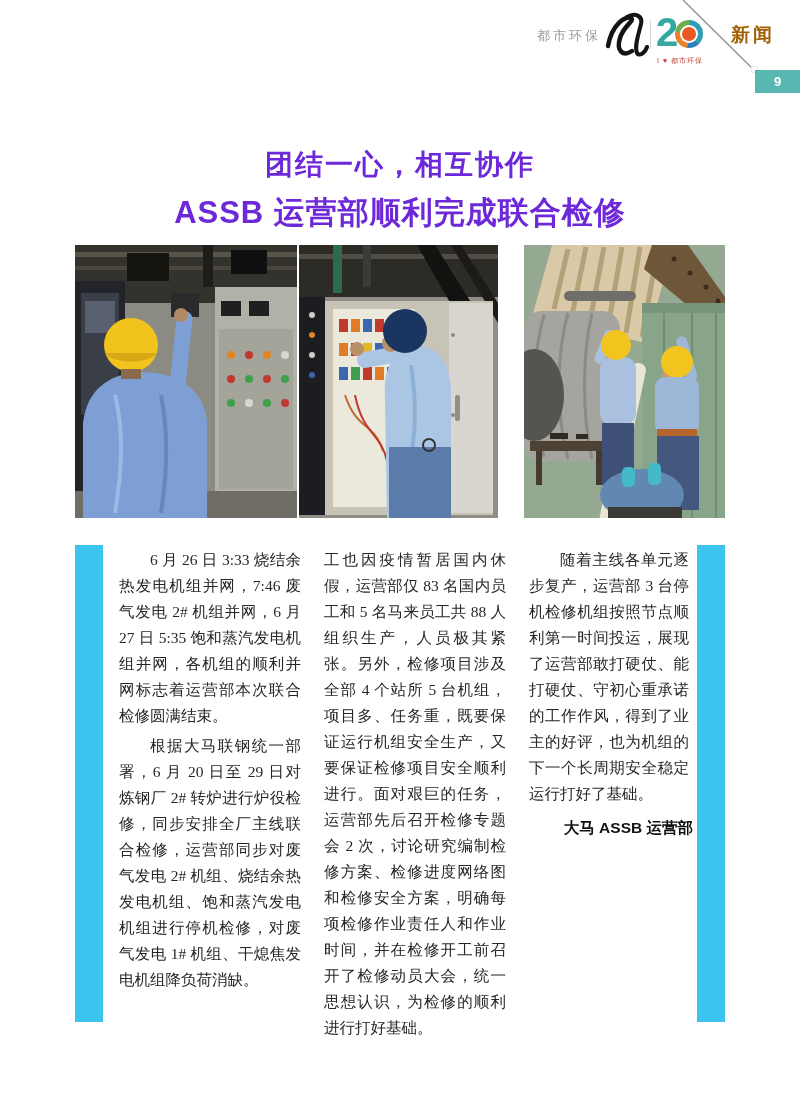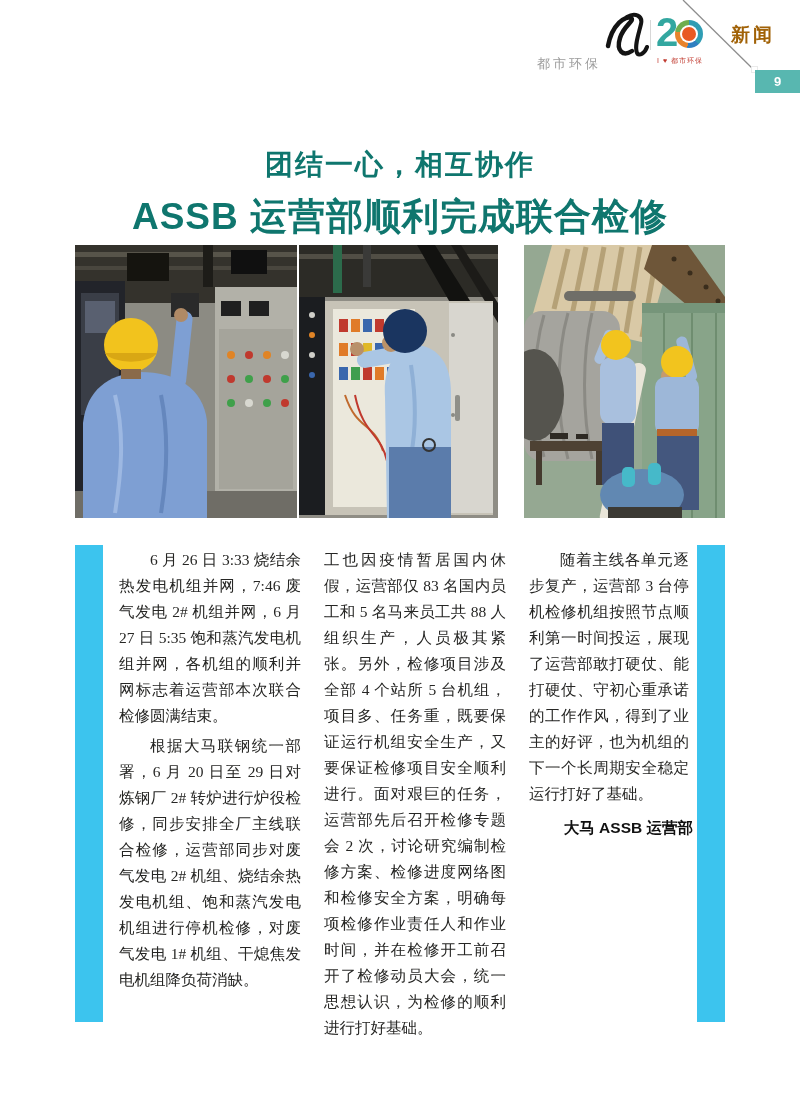"都市环保" .brand-text { margin-top: 28px -> none }
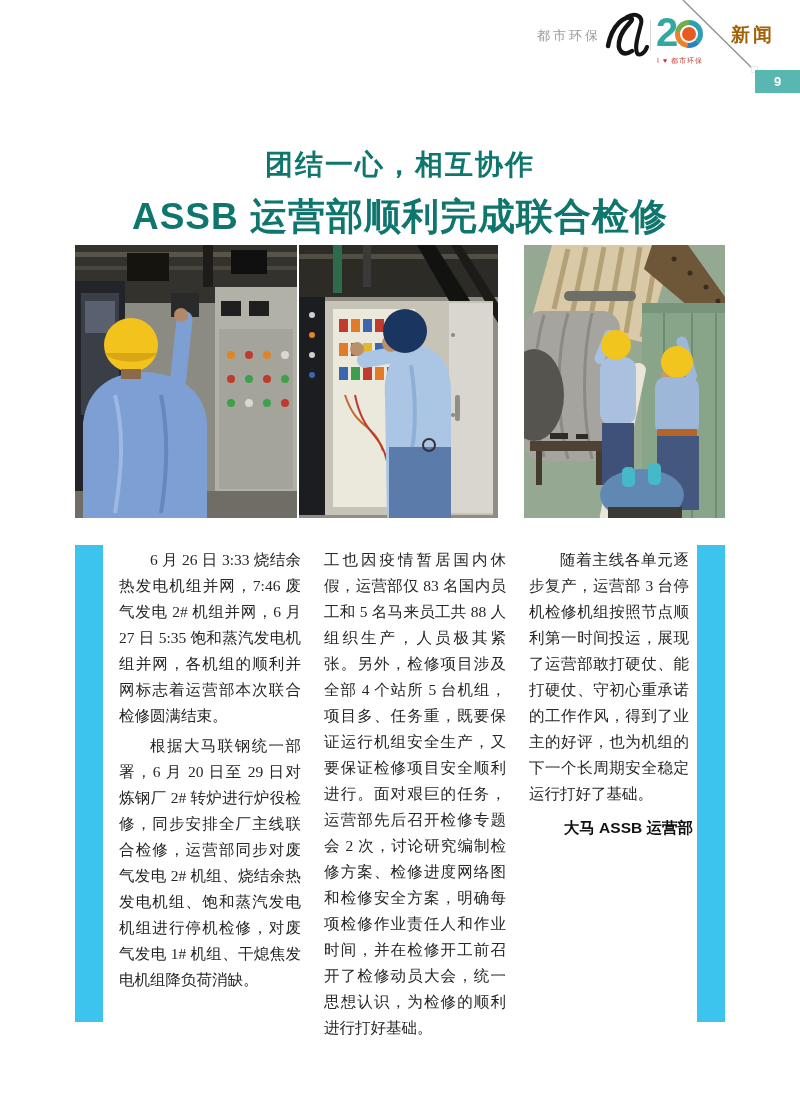"团结一心，相互协作" .title-block { color: #0f766e -> #6d28d9 }
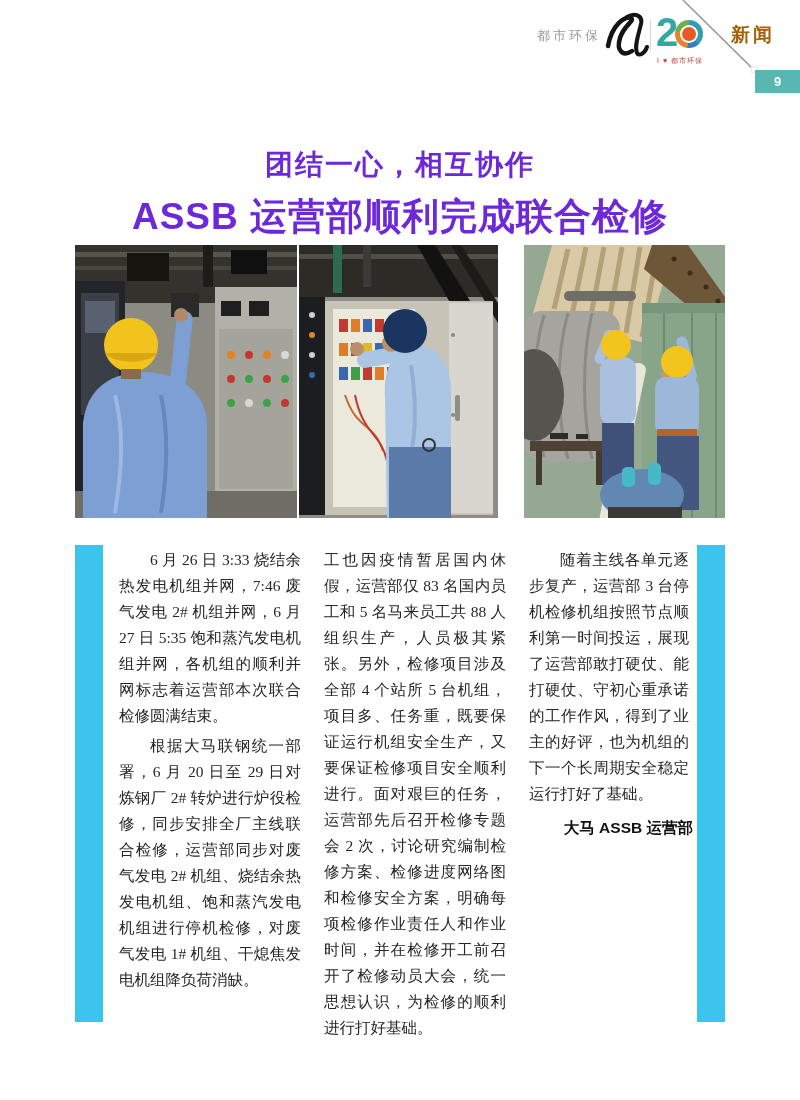"ASSB 运营部顺利完成联合检修" .title-line2 { font-size: 37px -> 31px }
